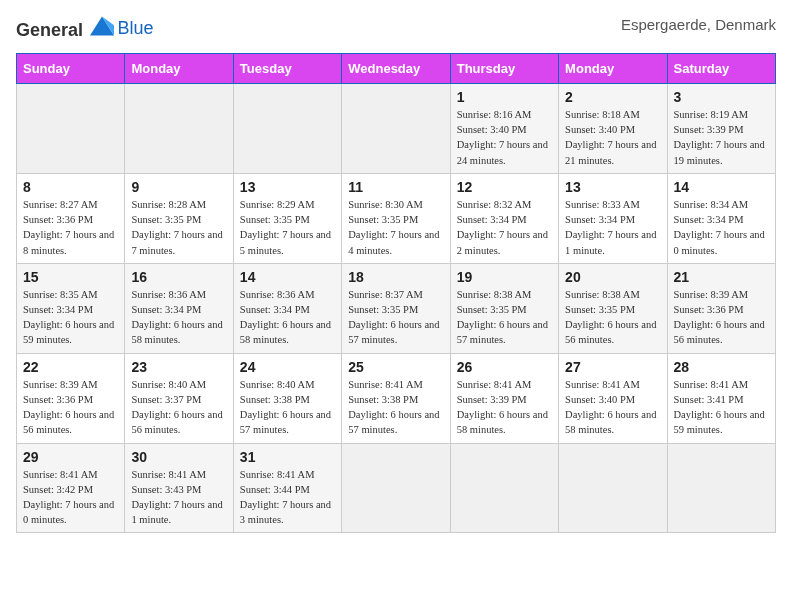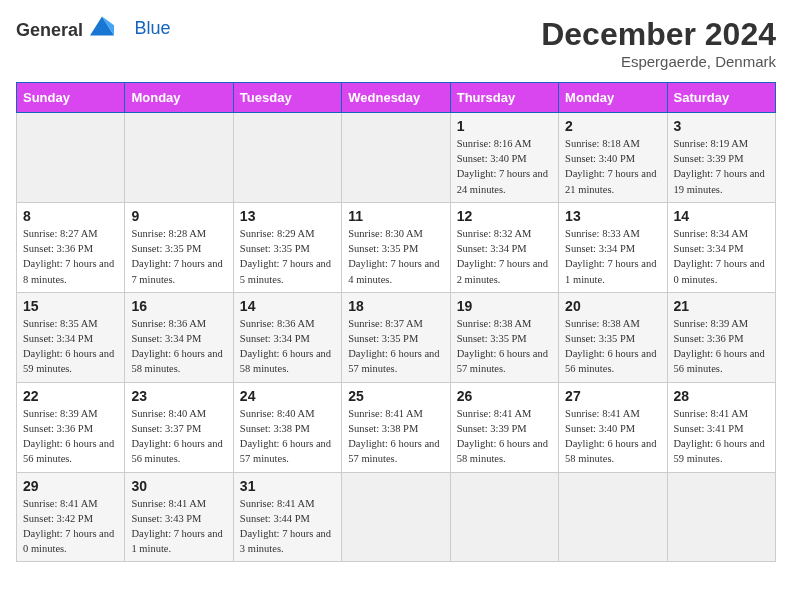"General" .logo { gap: 21px -> 4px }
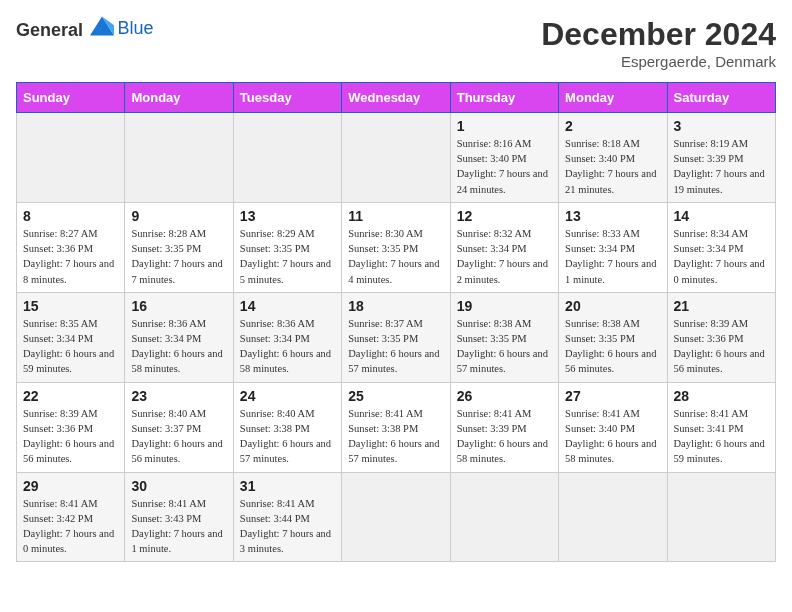"December 2024" div.main-title { html: <div>December 2024</div> -> none }
